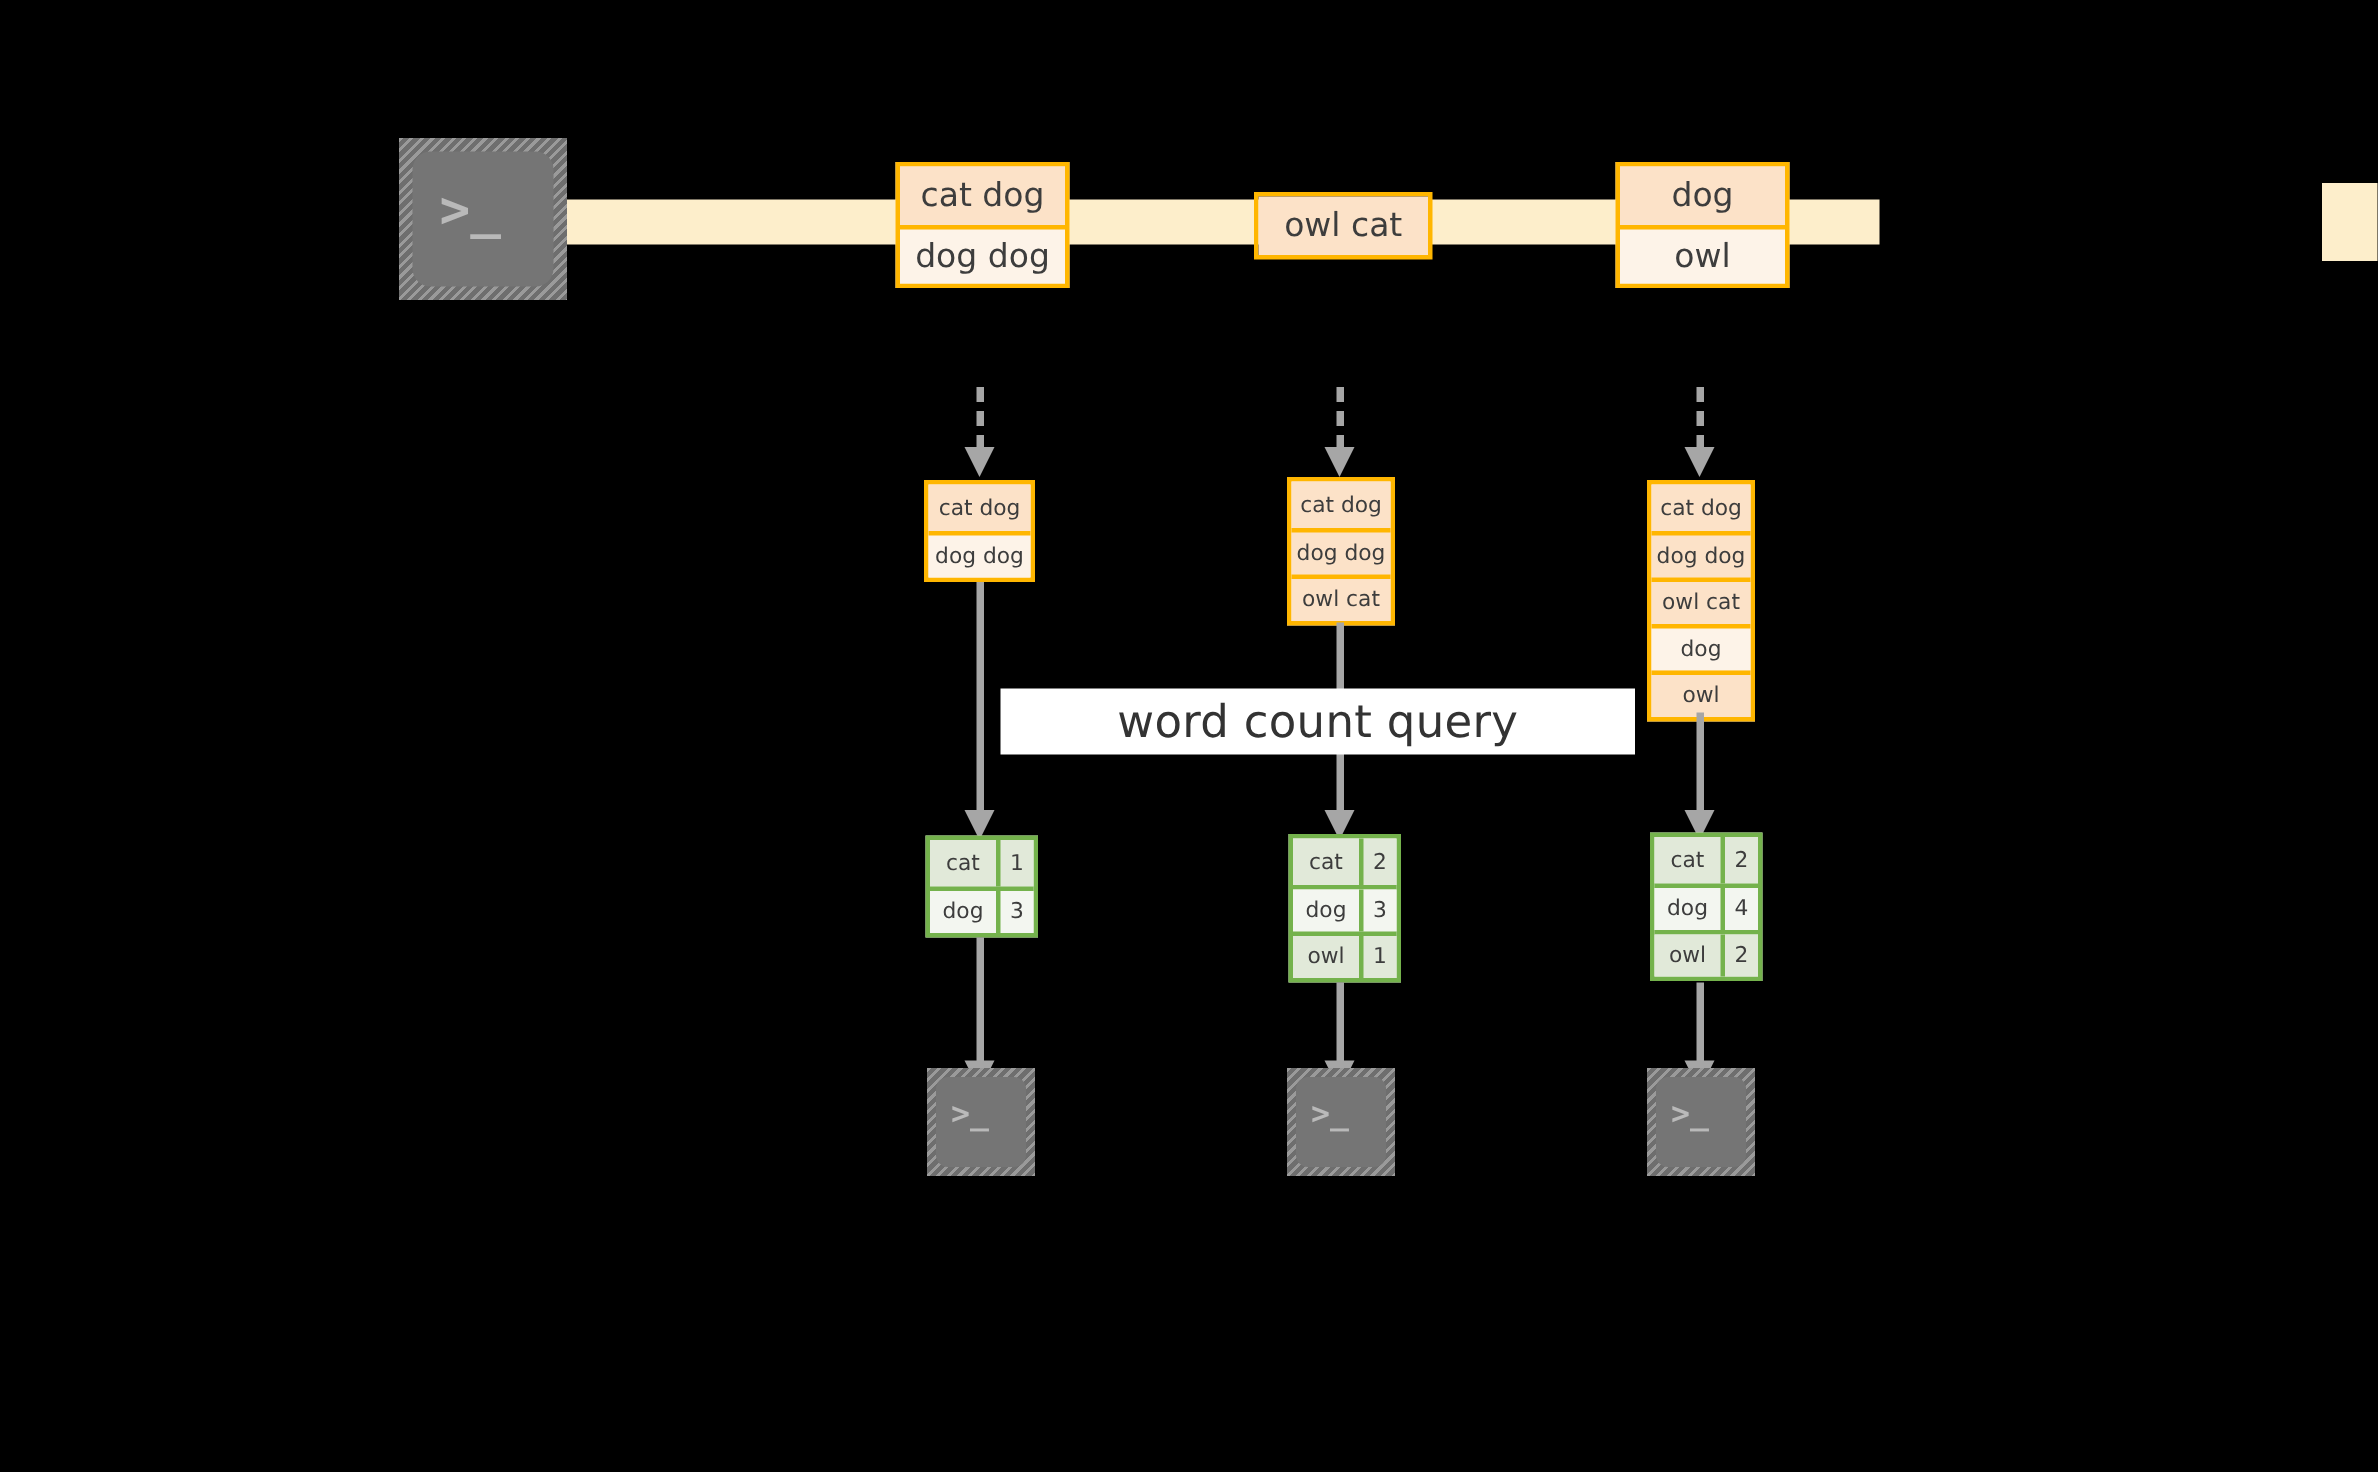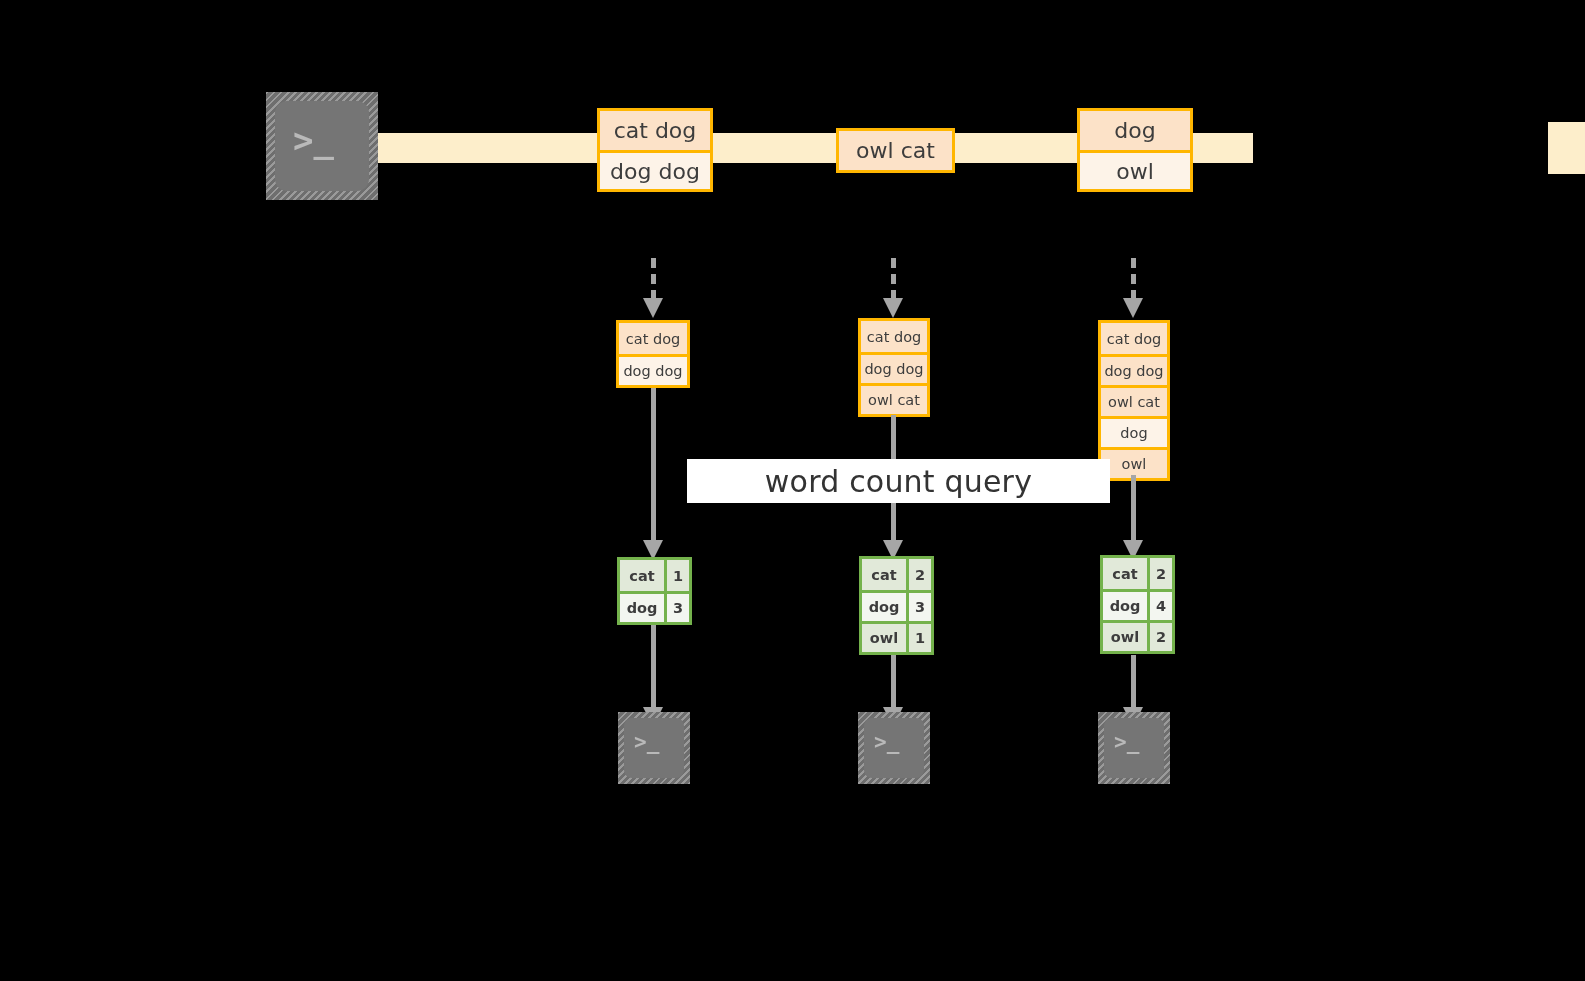"word count query" div.banner { left: 687px -> 667px }
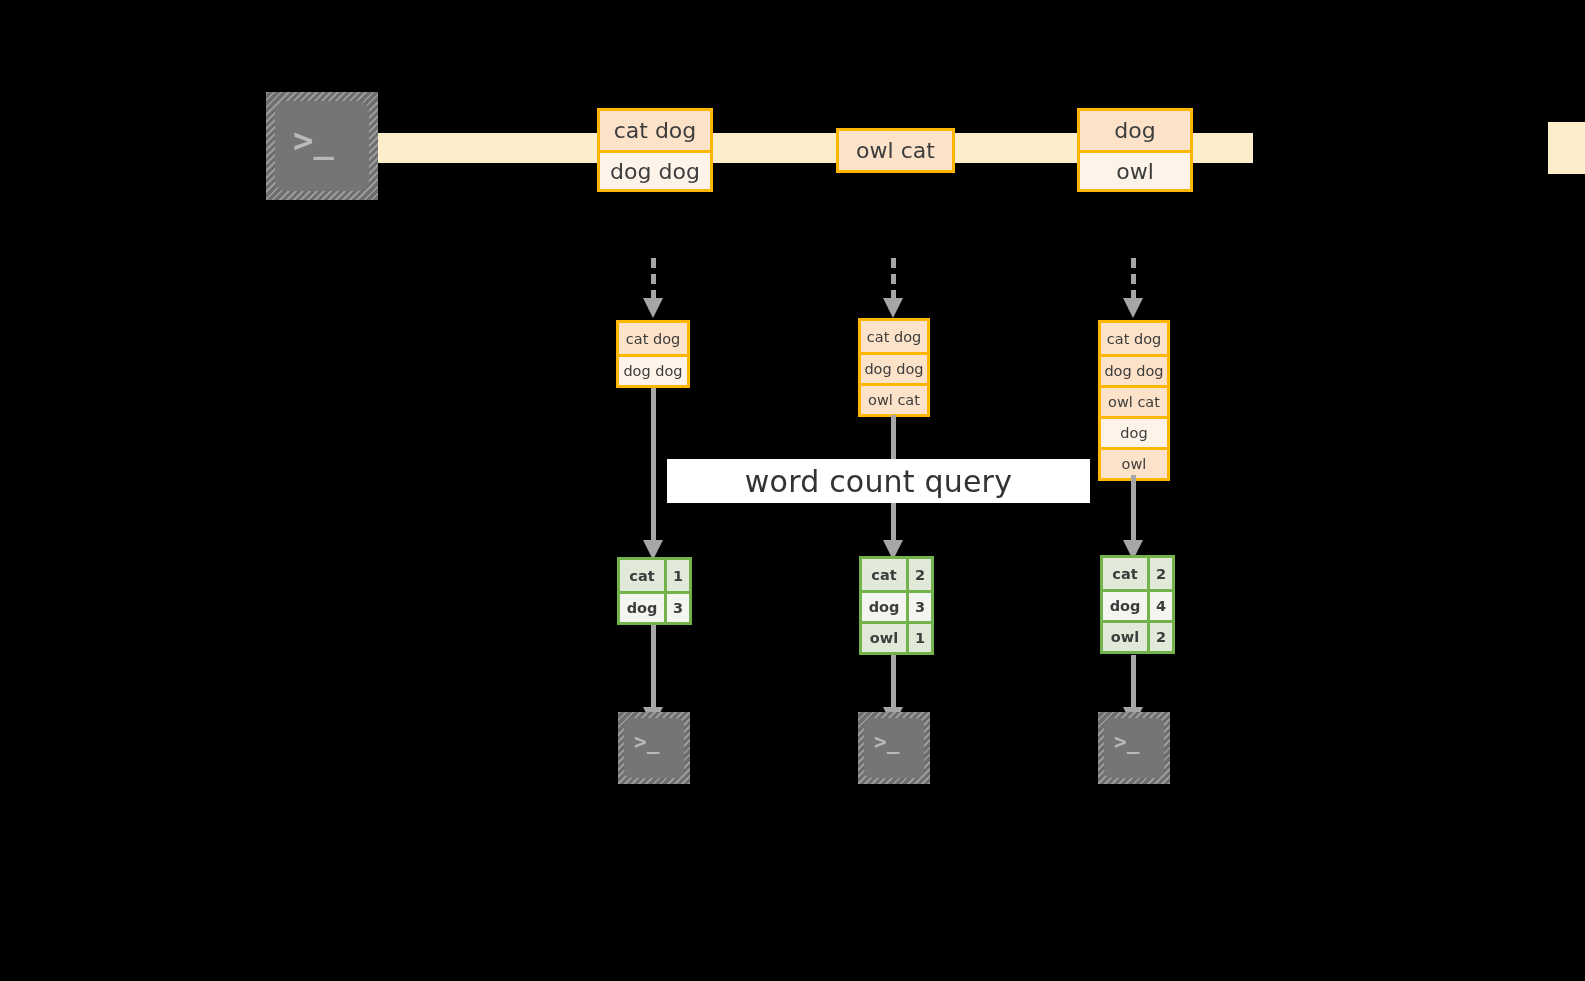"cat" .grow { font-weight: bold -> none }
